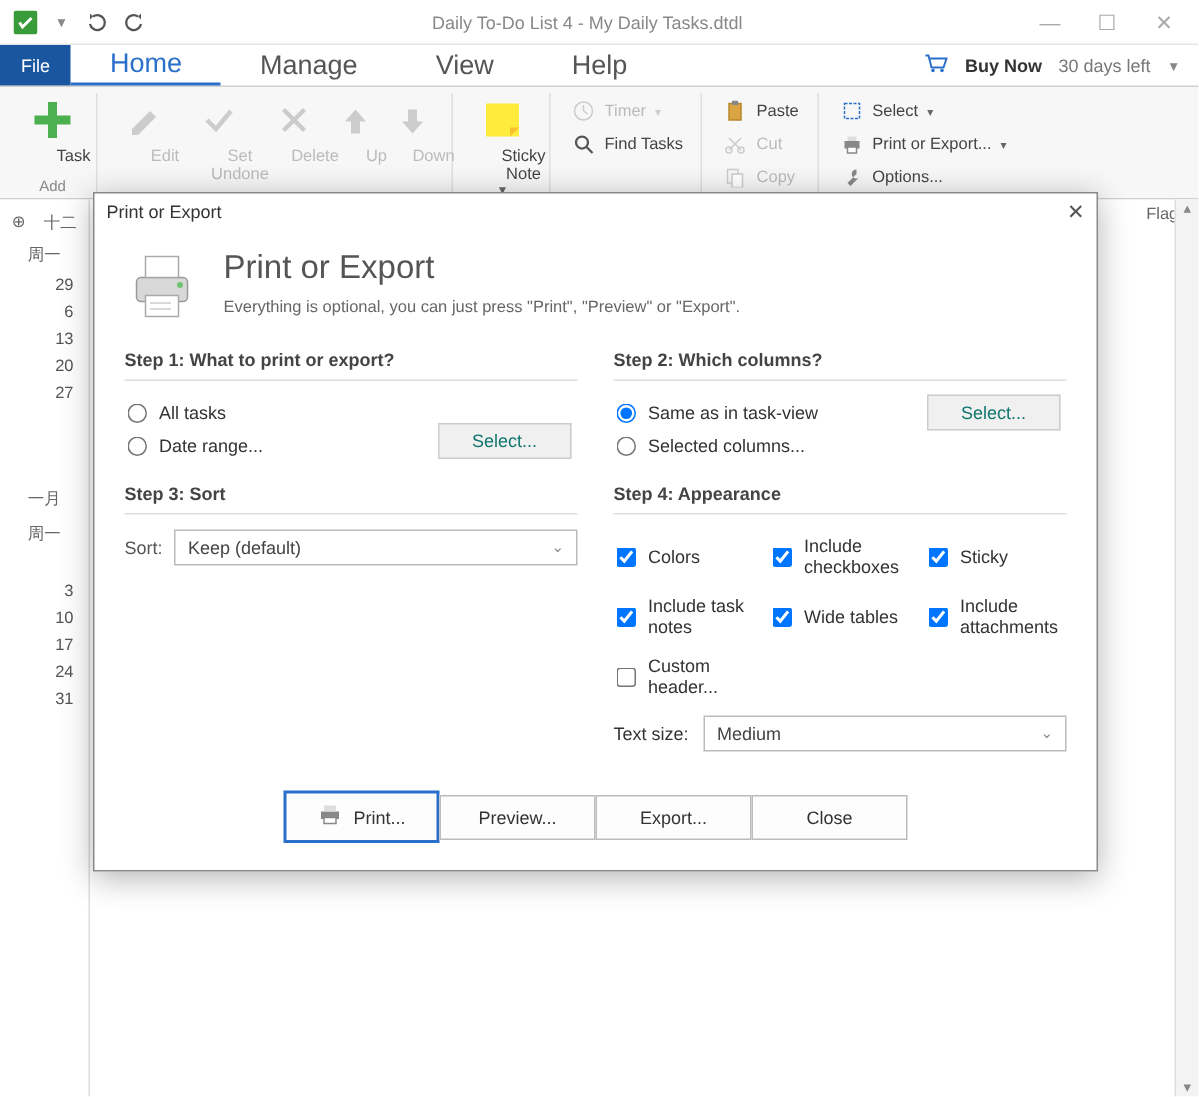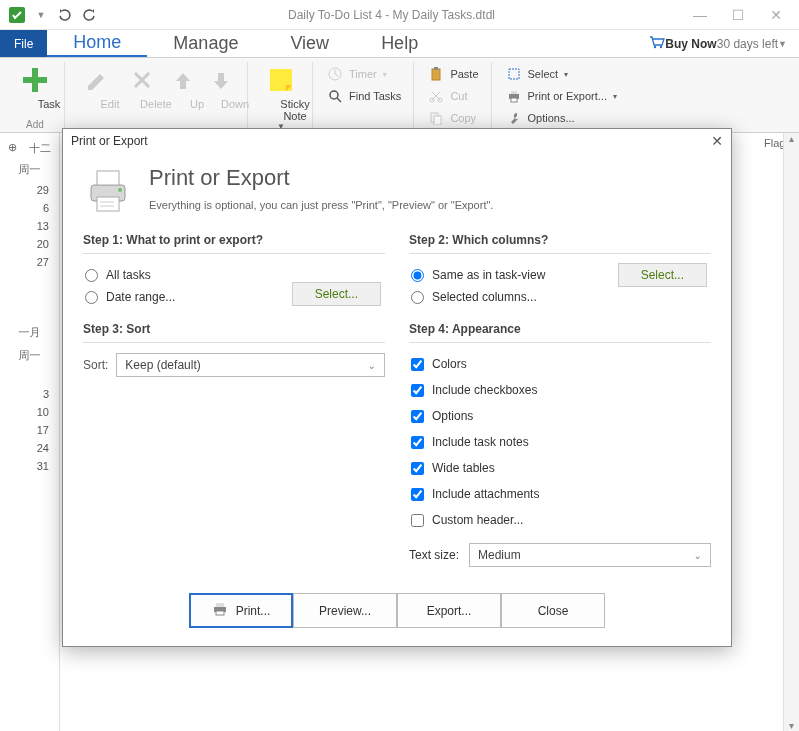"Buy Now" .buy-area { gap: 0 -> 11px }
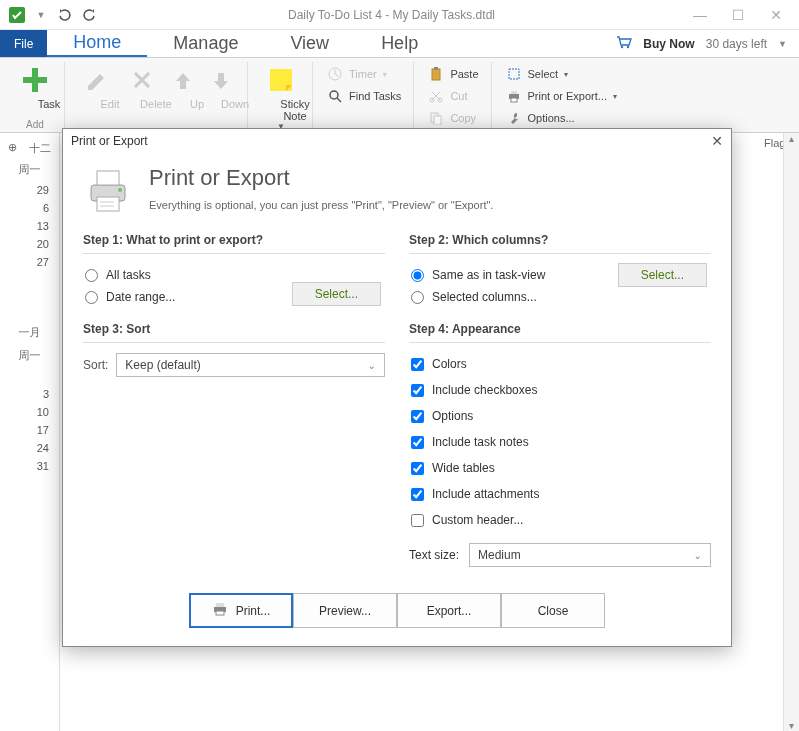"Set Undone" div.big-btn { html: none -> <div> <span> <svg> <path></path> </svg> </span> <span>Set Undone</span> </div> }
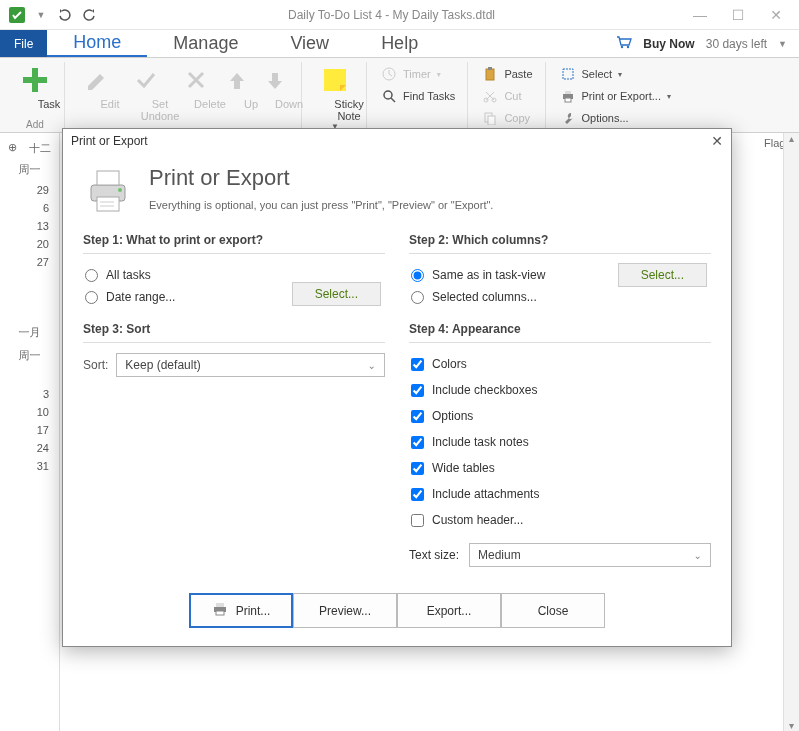"Select..." .select-btn.disabled { color: #4d7c0f -> #0f766e }
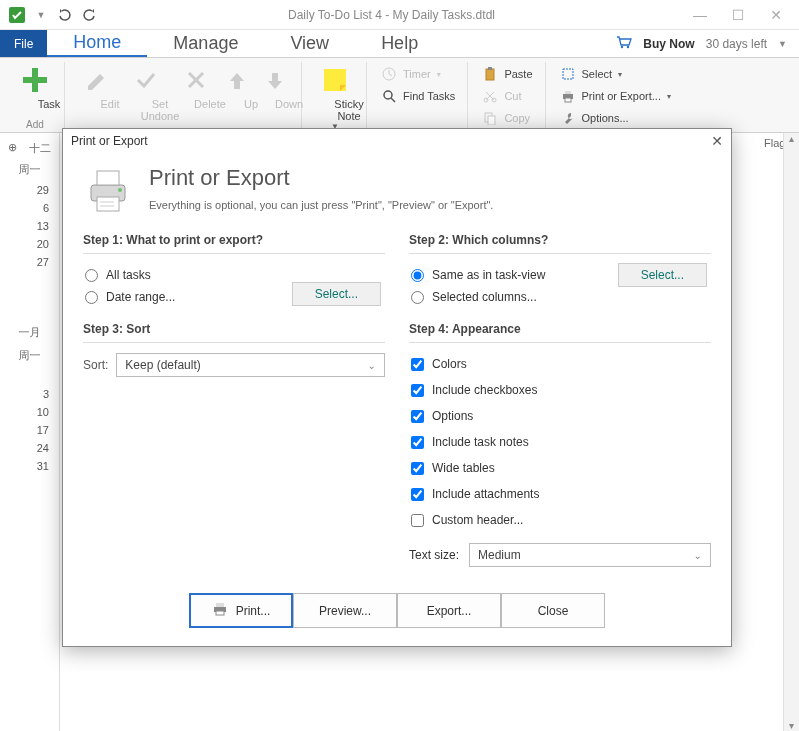"Colors" .checks-grid { grid-template-columns: 1fr -> 1fr 1fr 1fr }
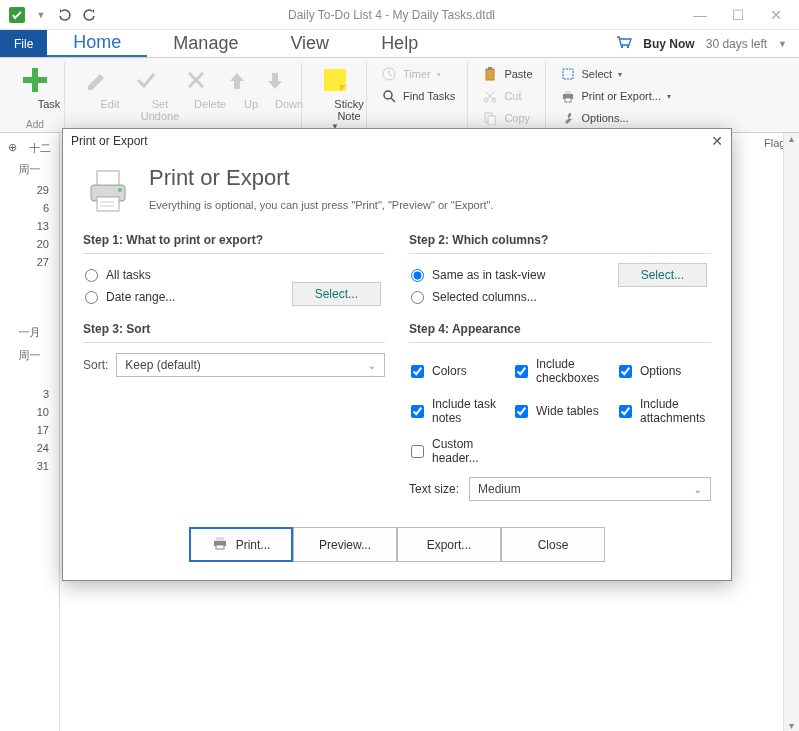"Options" span { text: Options -> Sticky }
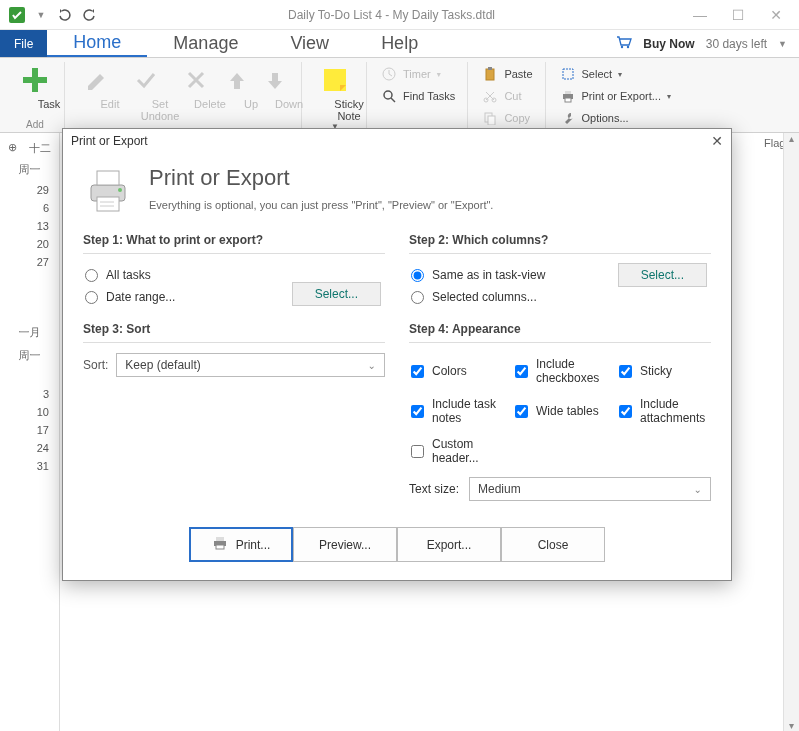"Print..." .dialog-buttons { align-items: none -> center }
